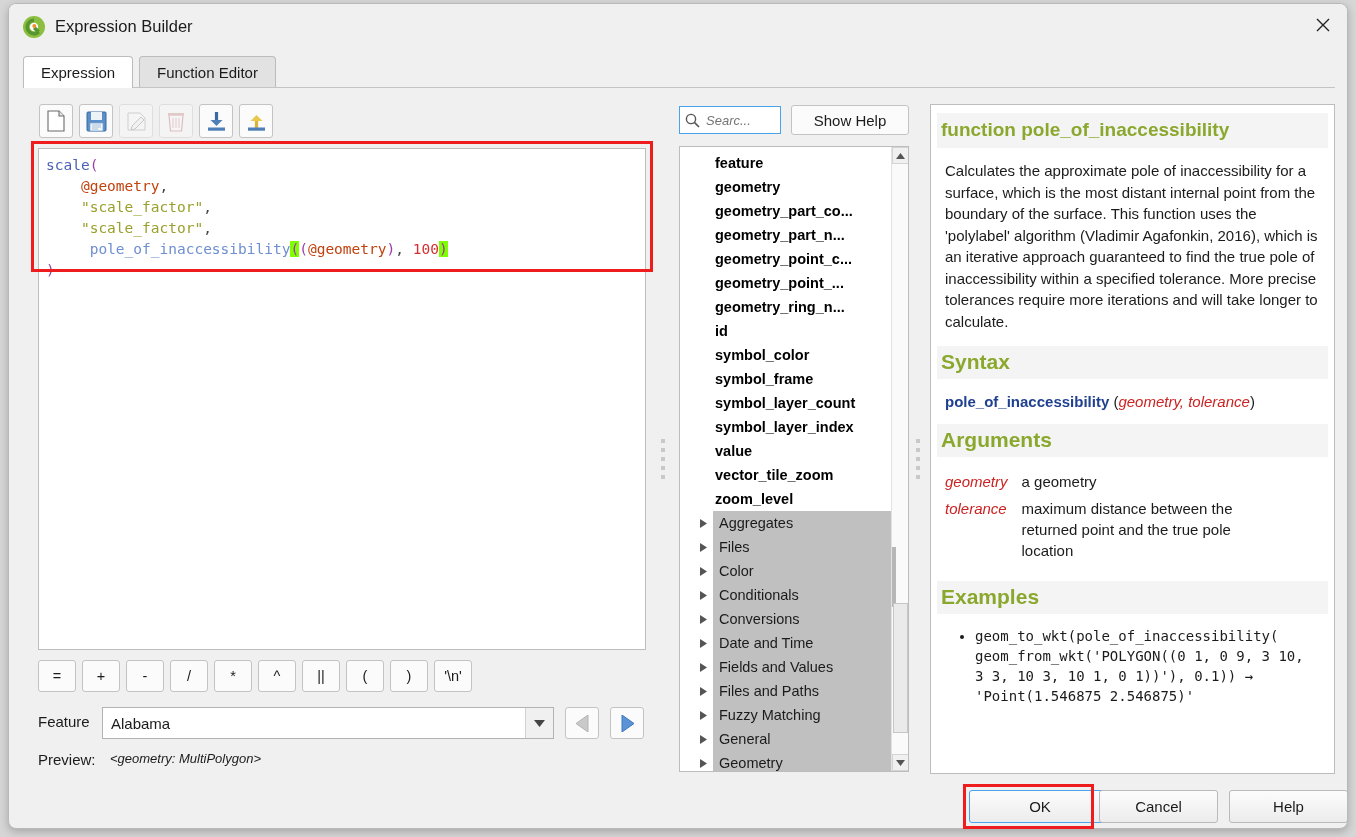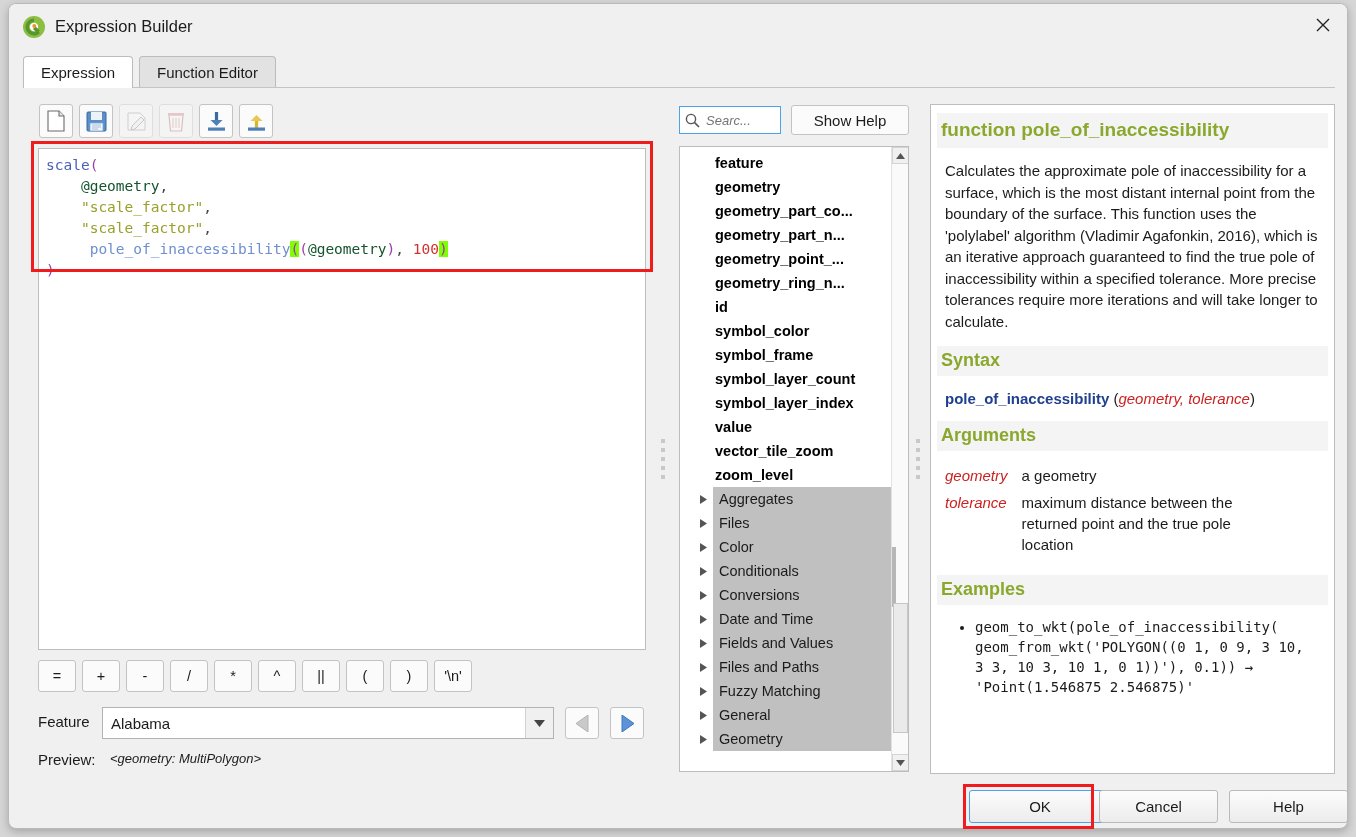"@geometry" .tok-var { color: #14532d -> #c2410c }
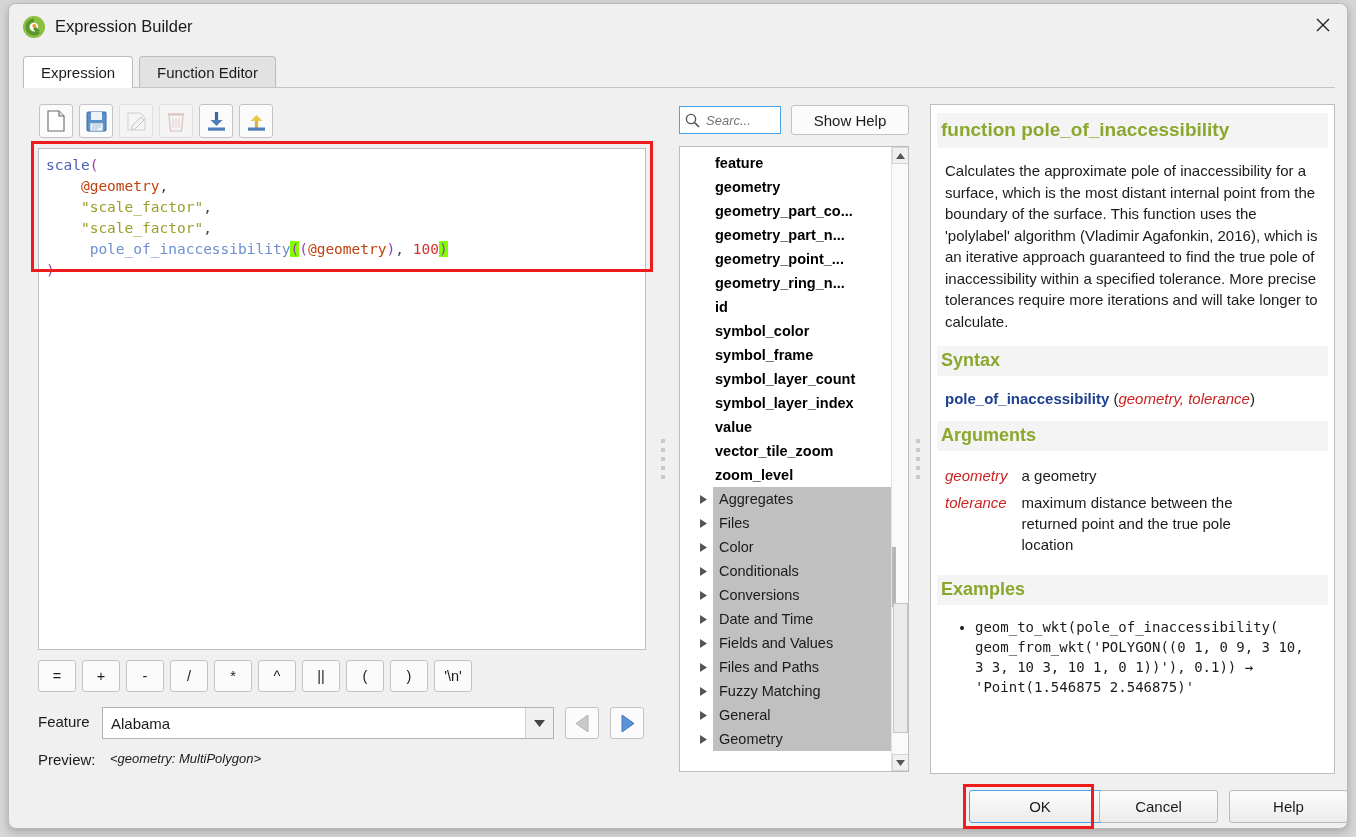"geometry_point_c..." div.fitem { html: none -> <div>geometry_point_c...</div> }
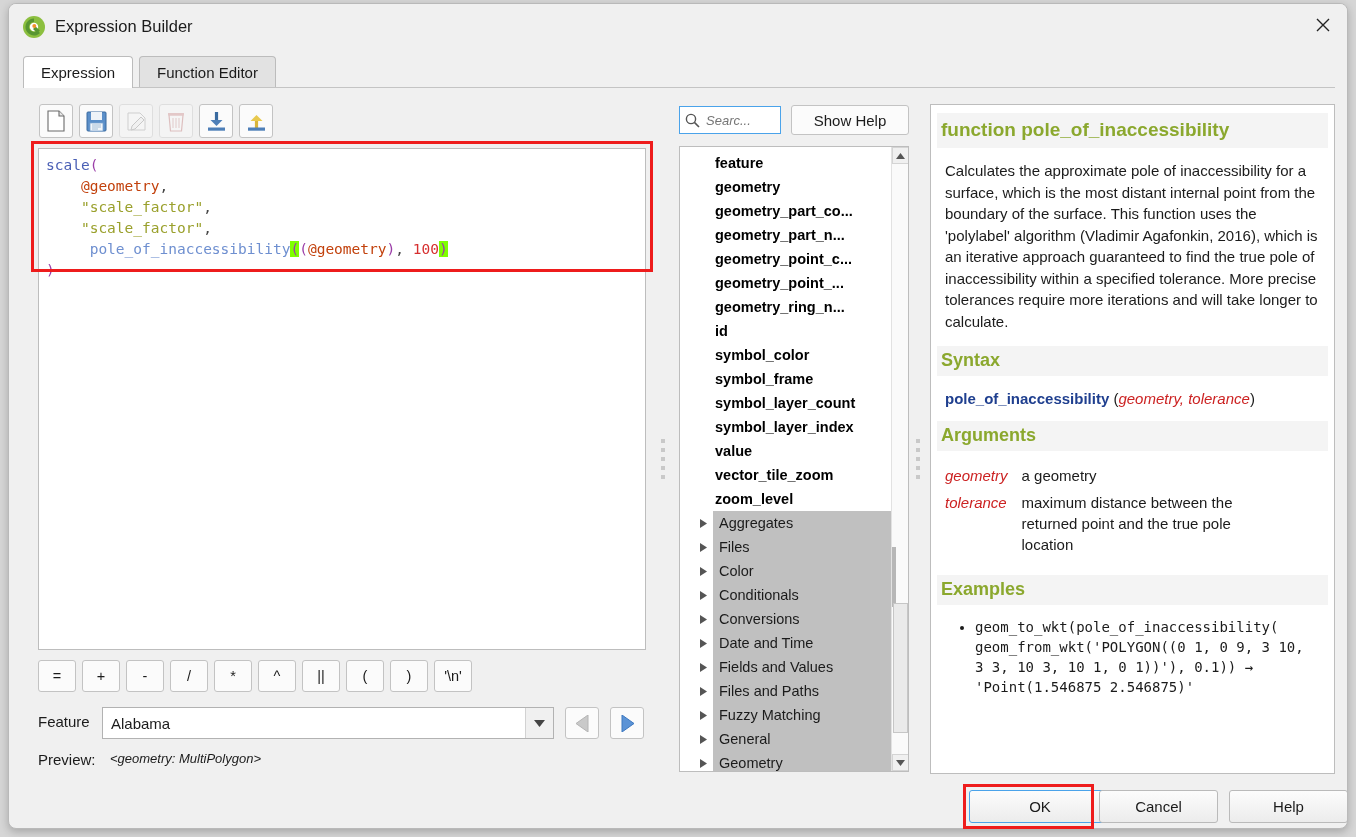"Syntax" .help-h2 { font-size: 18px -> 21px }
